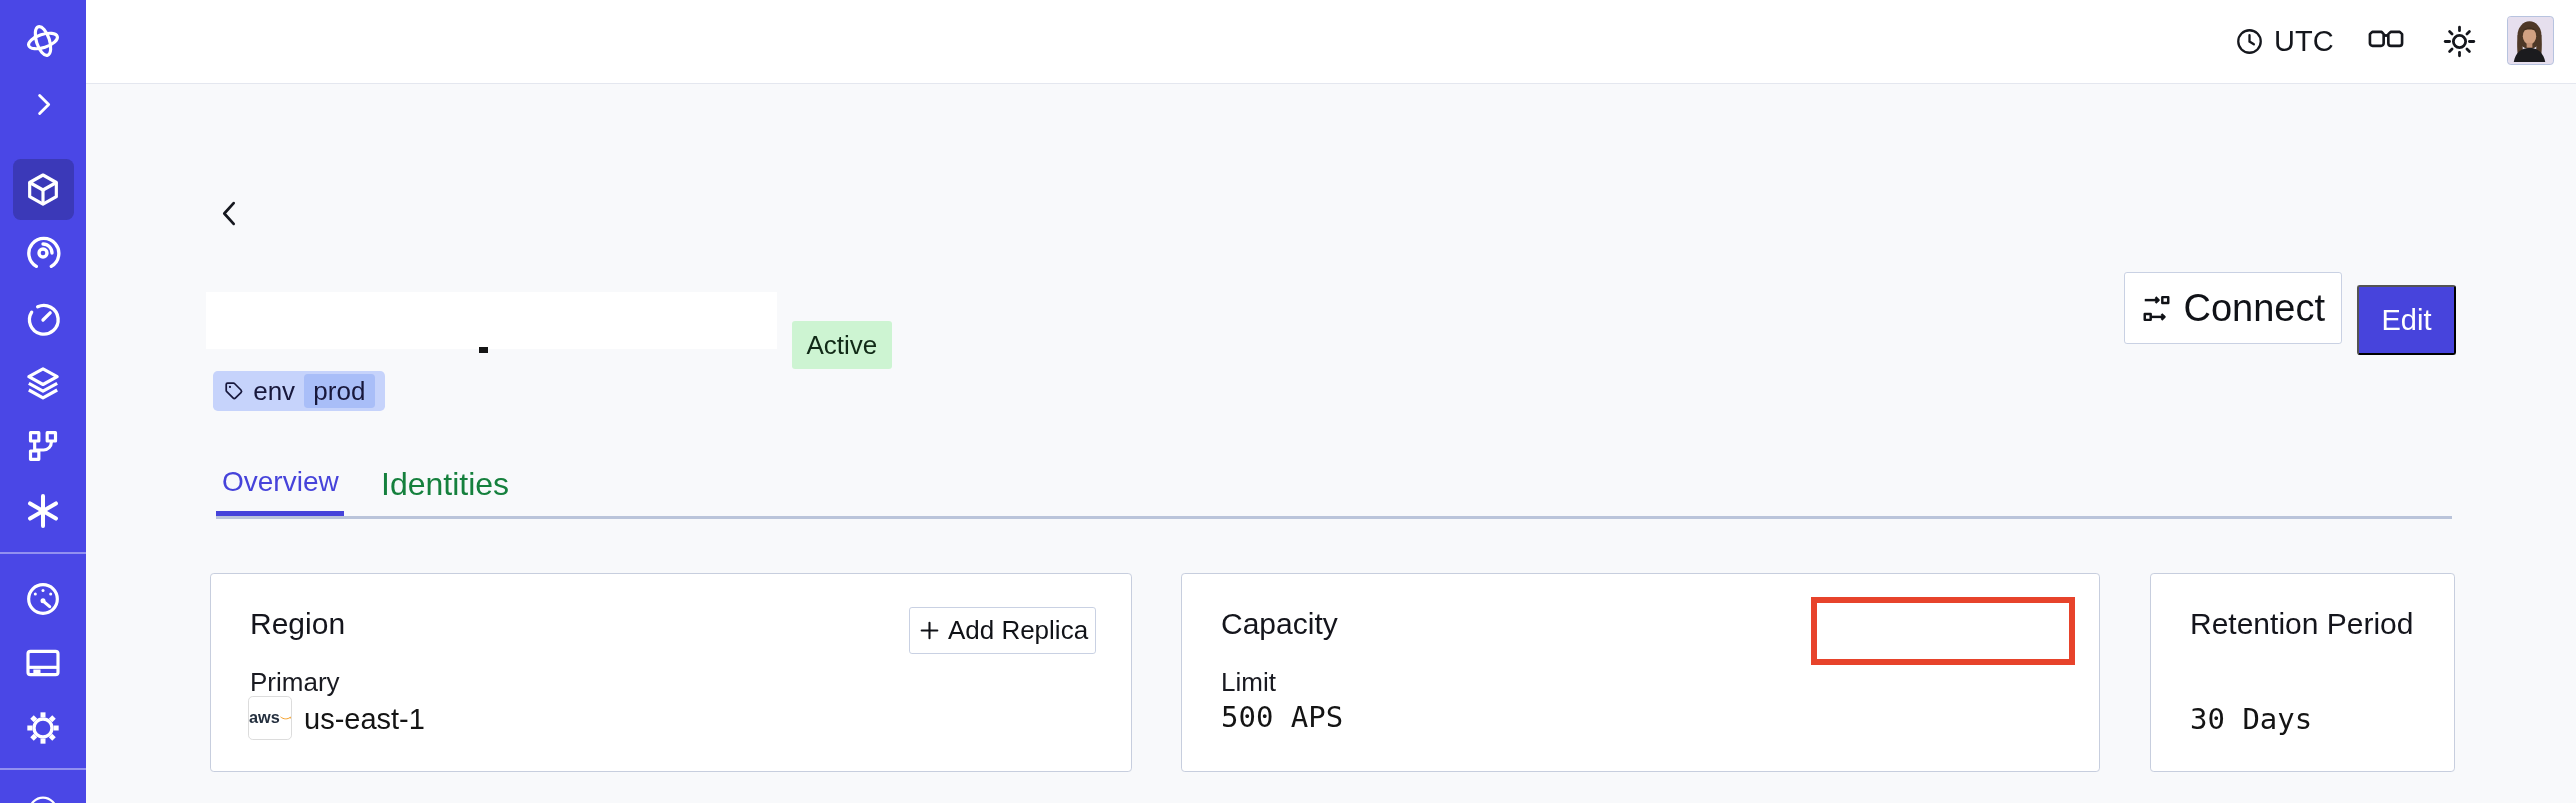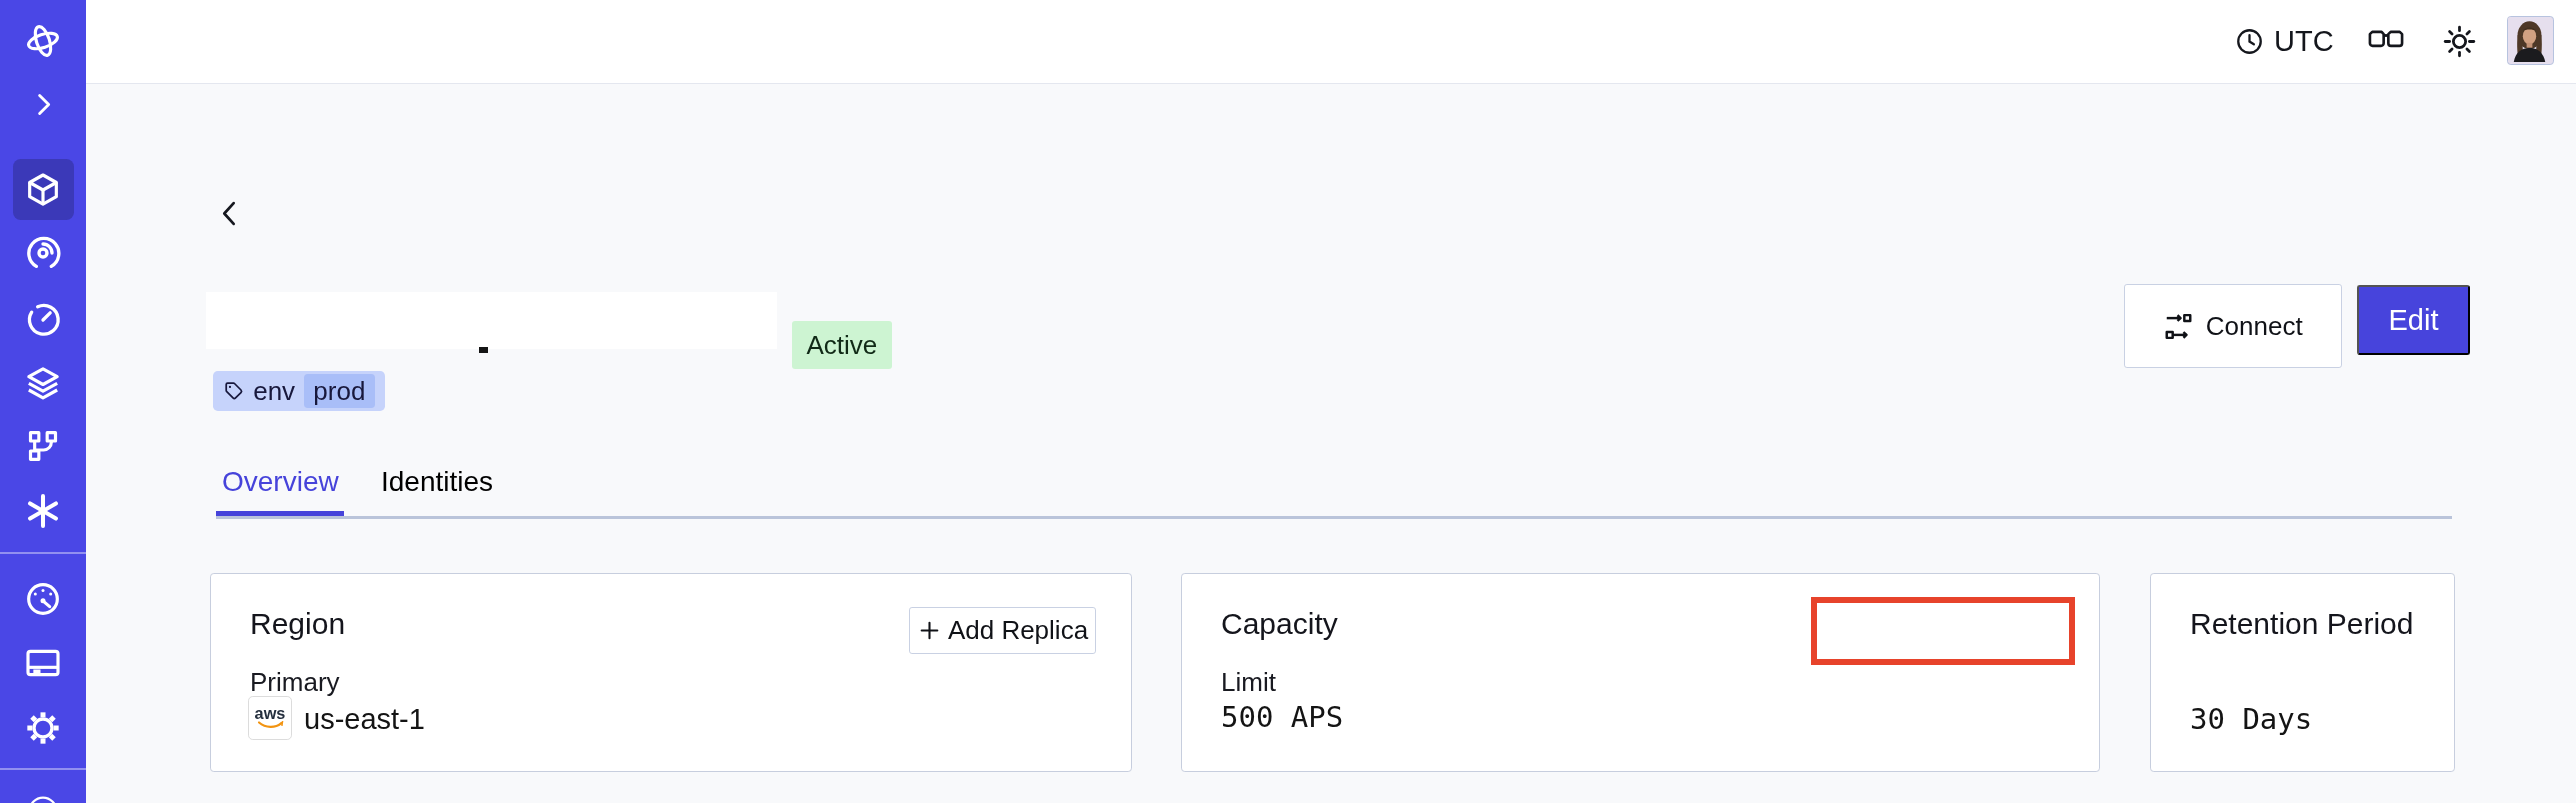"Connect" .connect-btn { font-size: 26px -> 38px; height: 84px -> 72px; top: 284px -> 272px }
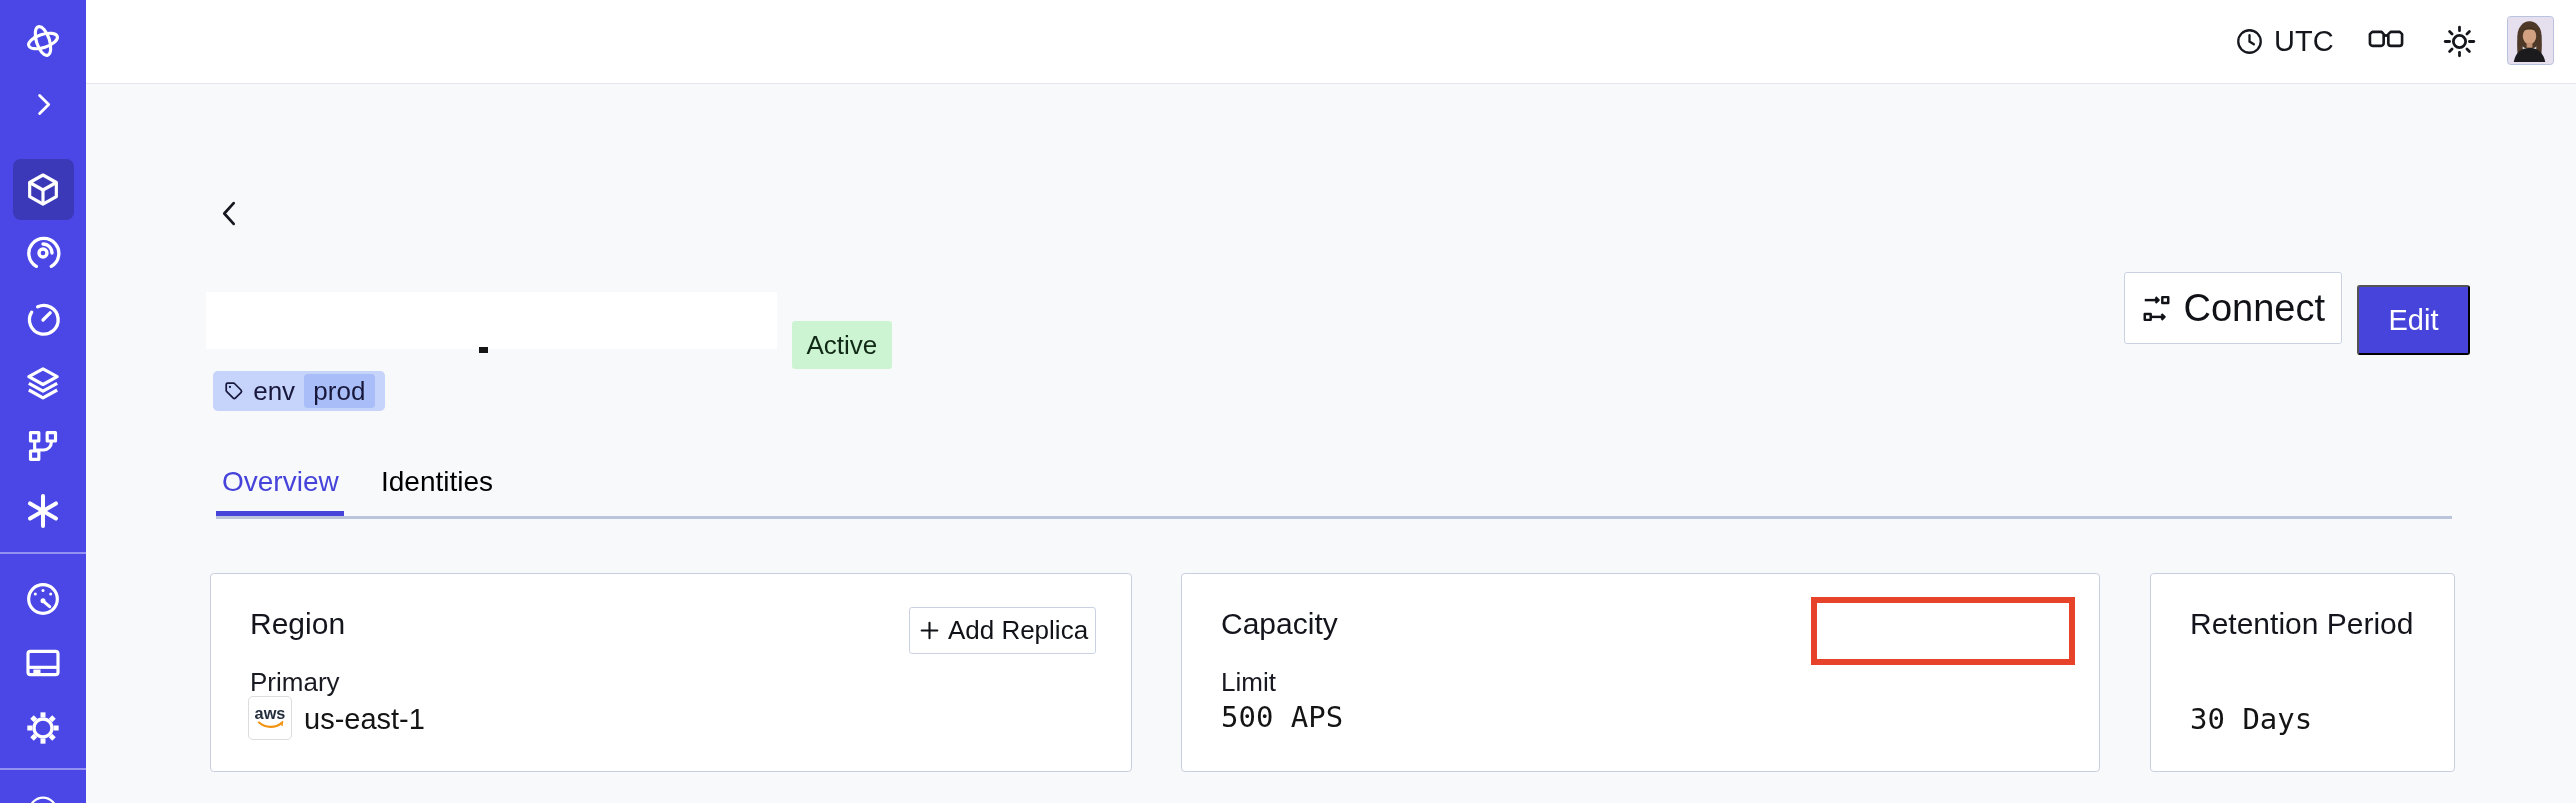"Edit" .edit-btn { width: 113px -> 99px }
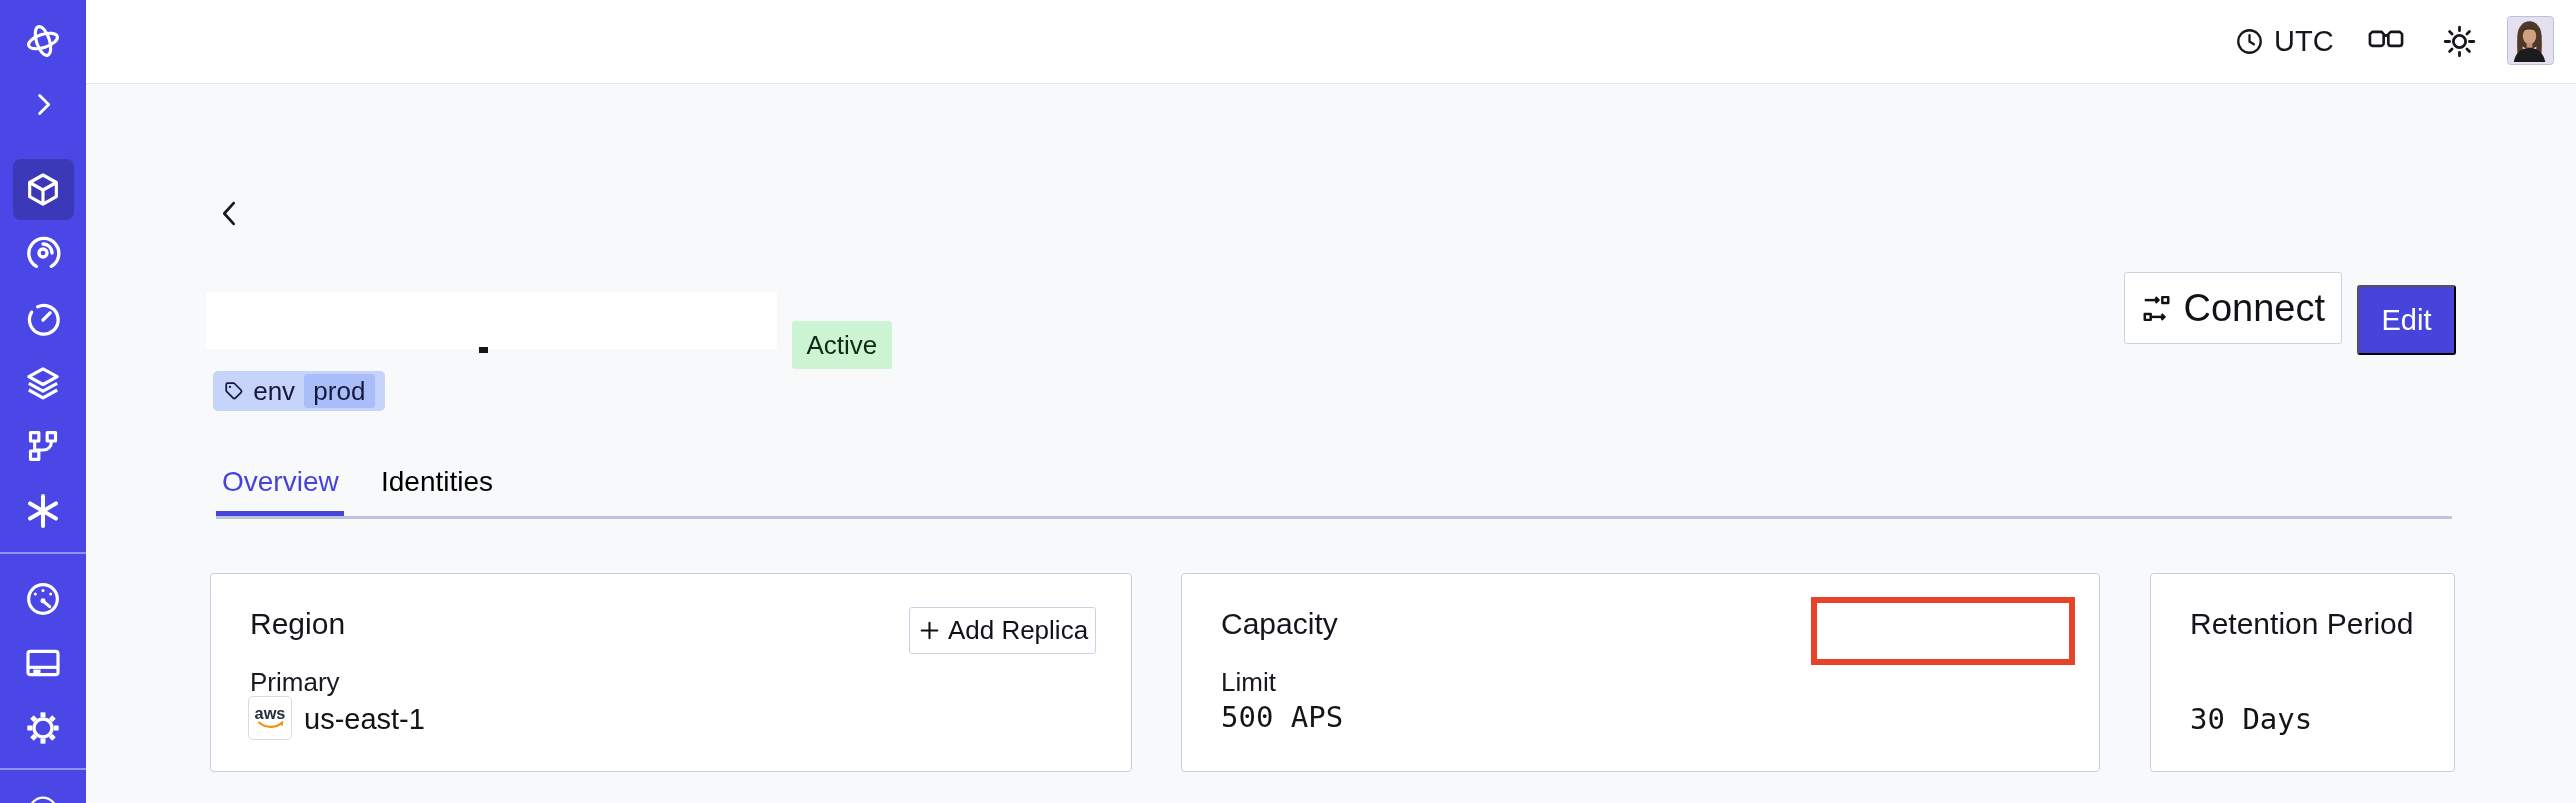"Identities" .tab-identities { color: #000000 -> #15803d; font-size: 28px -> 32px }
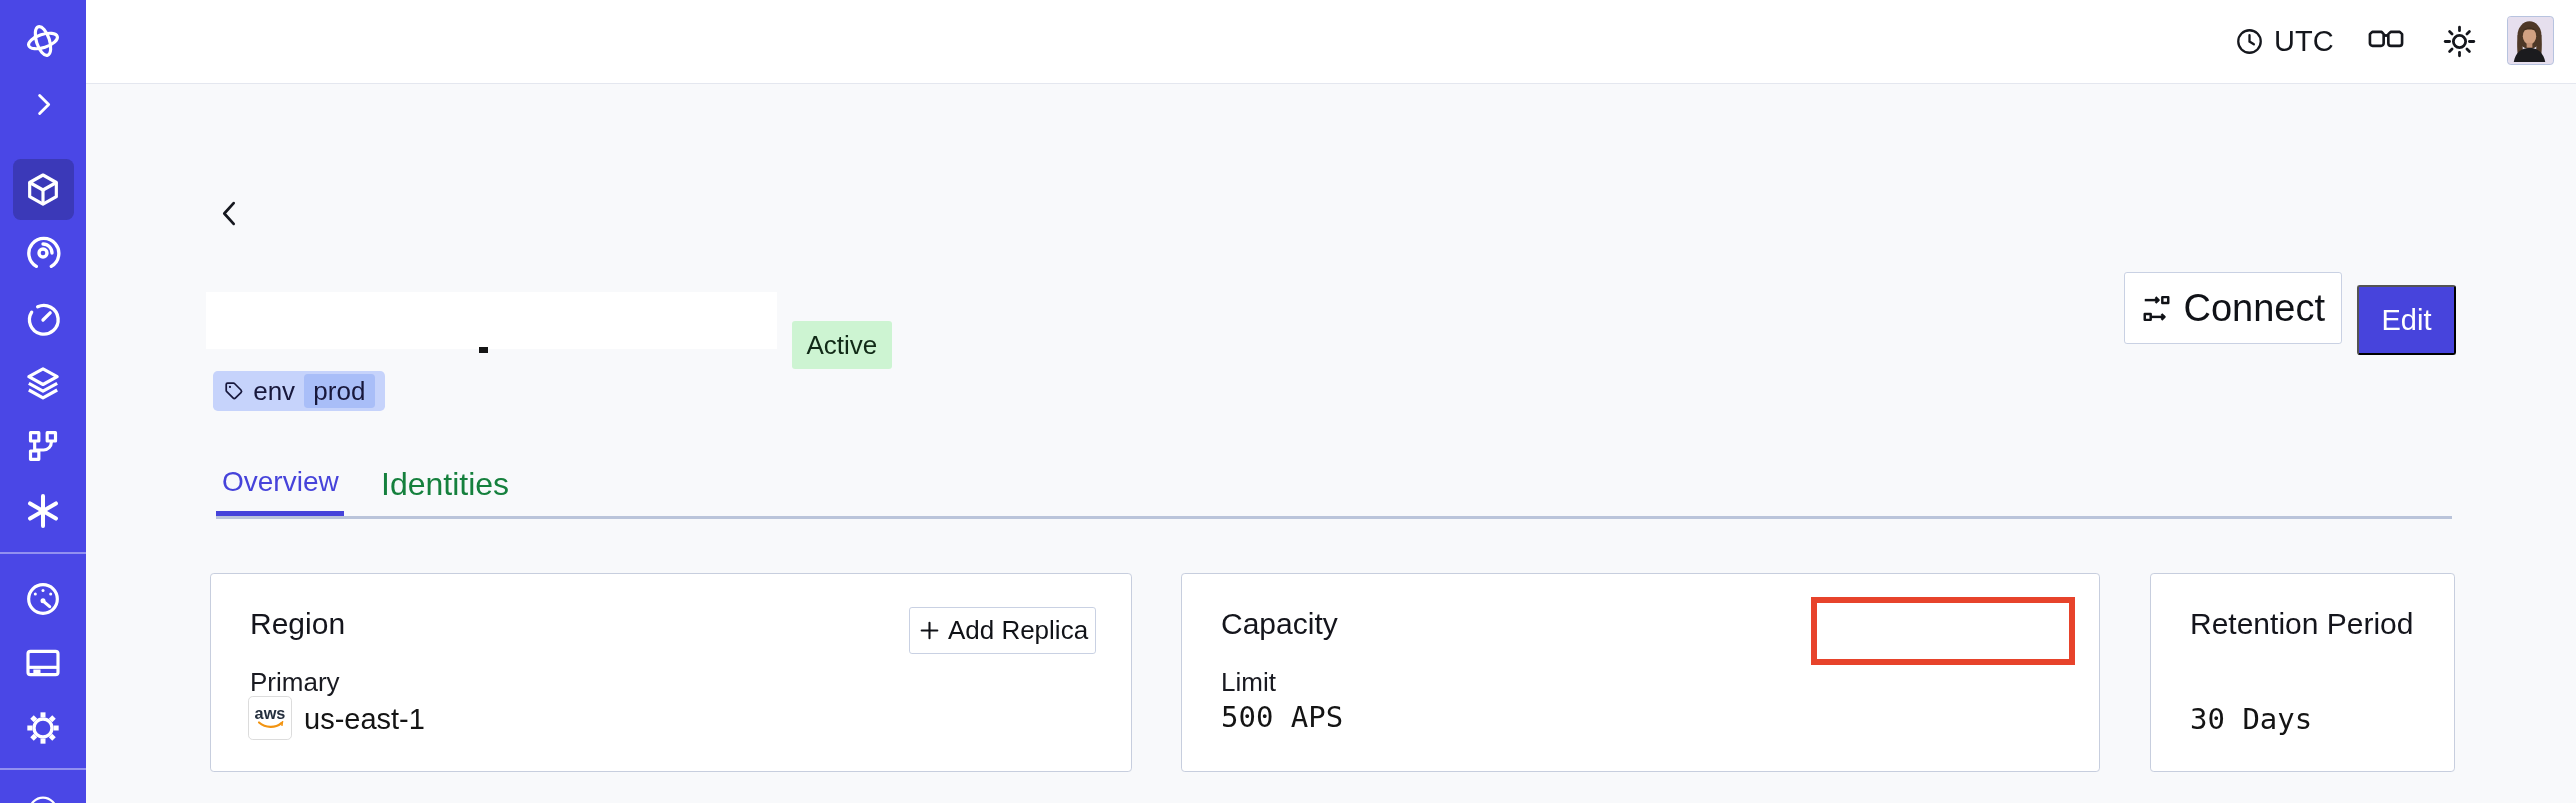"aws" .aws-chip { flex-direction: column -> row }
